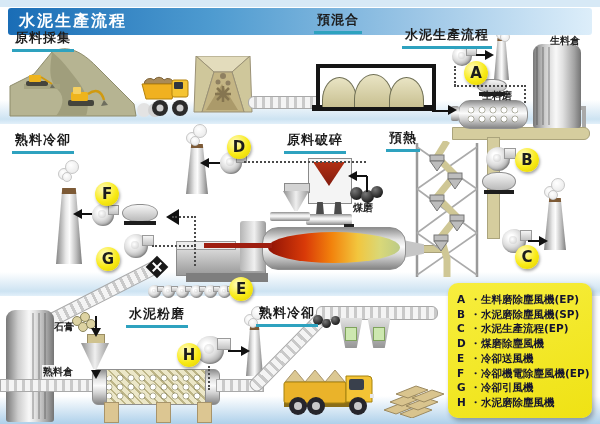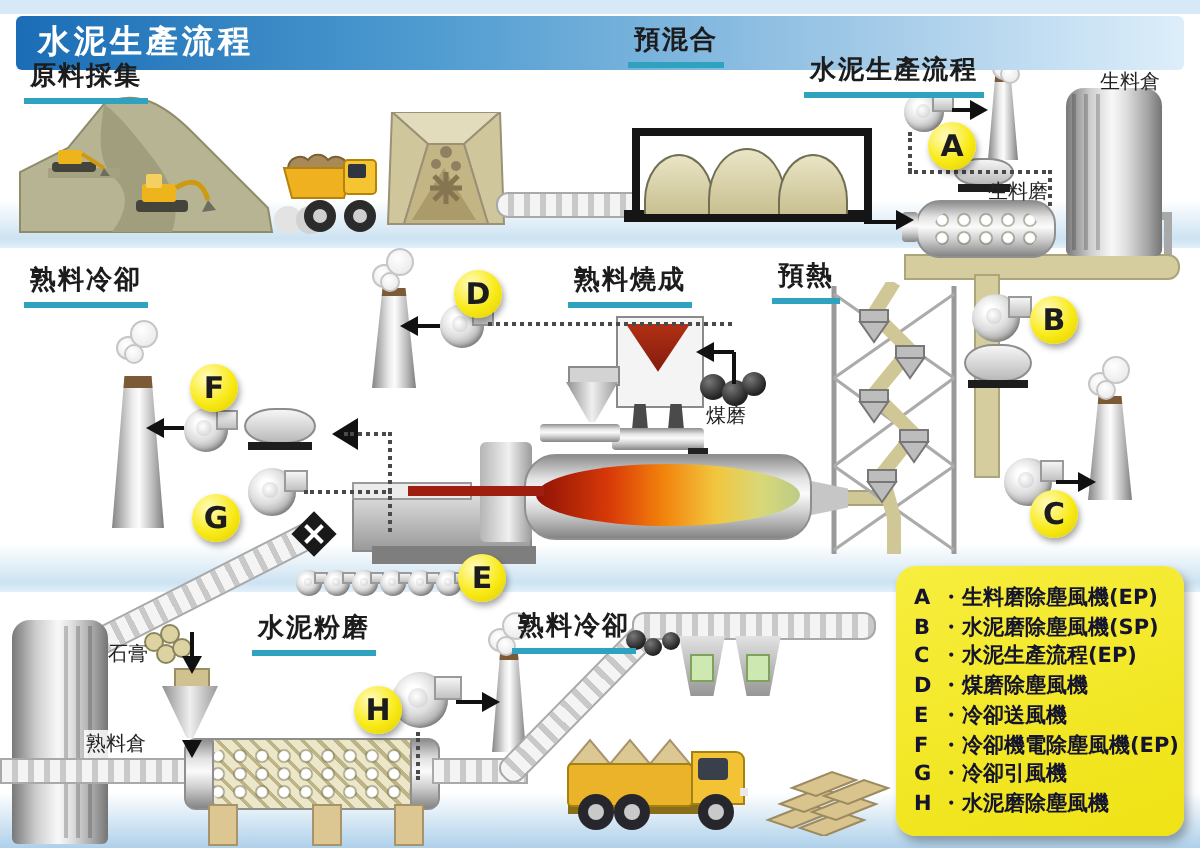"生料倉" .lbl-sm { font-weight: normal -> bold }
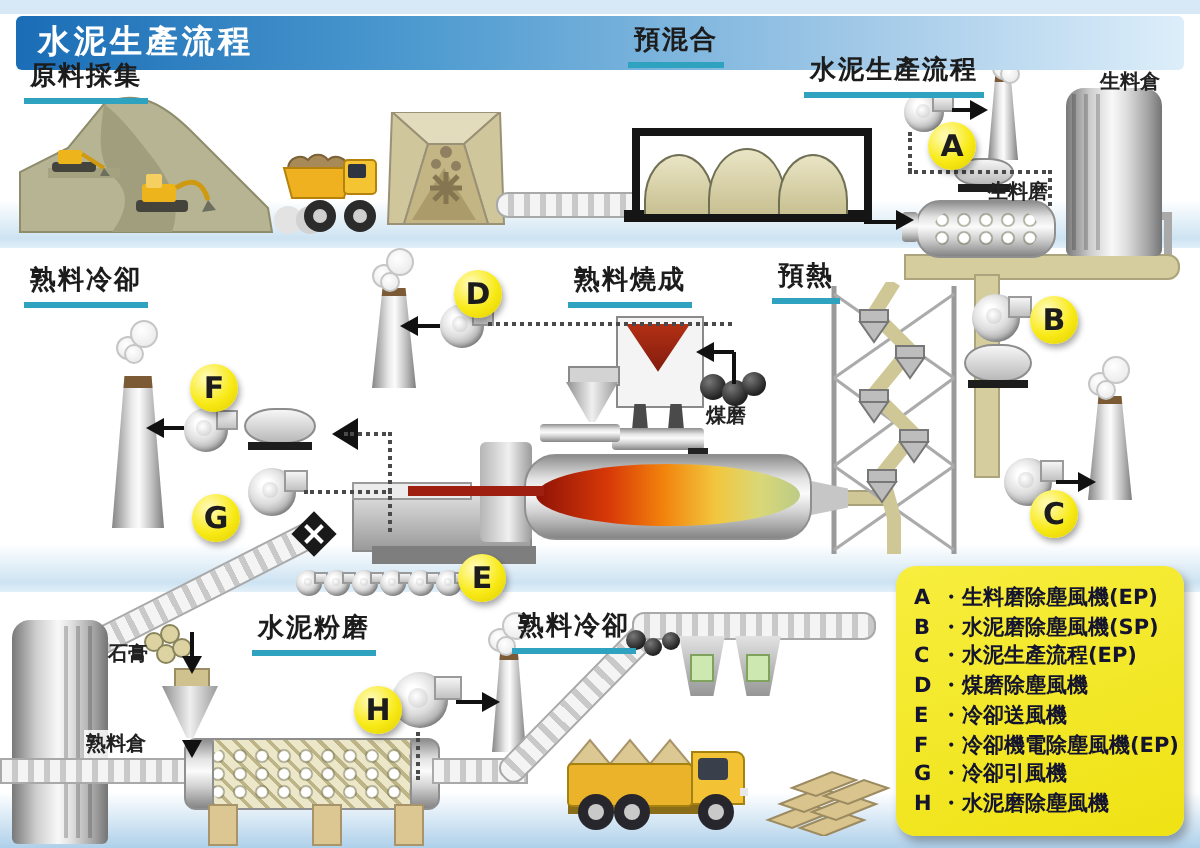"生料磨" div.lbl-sm { margin-left: 12px -> none }
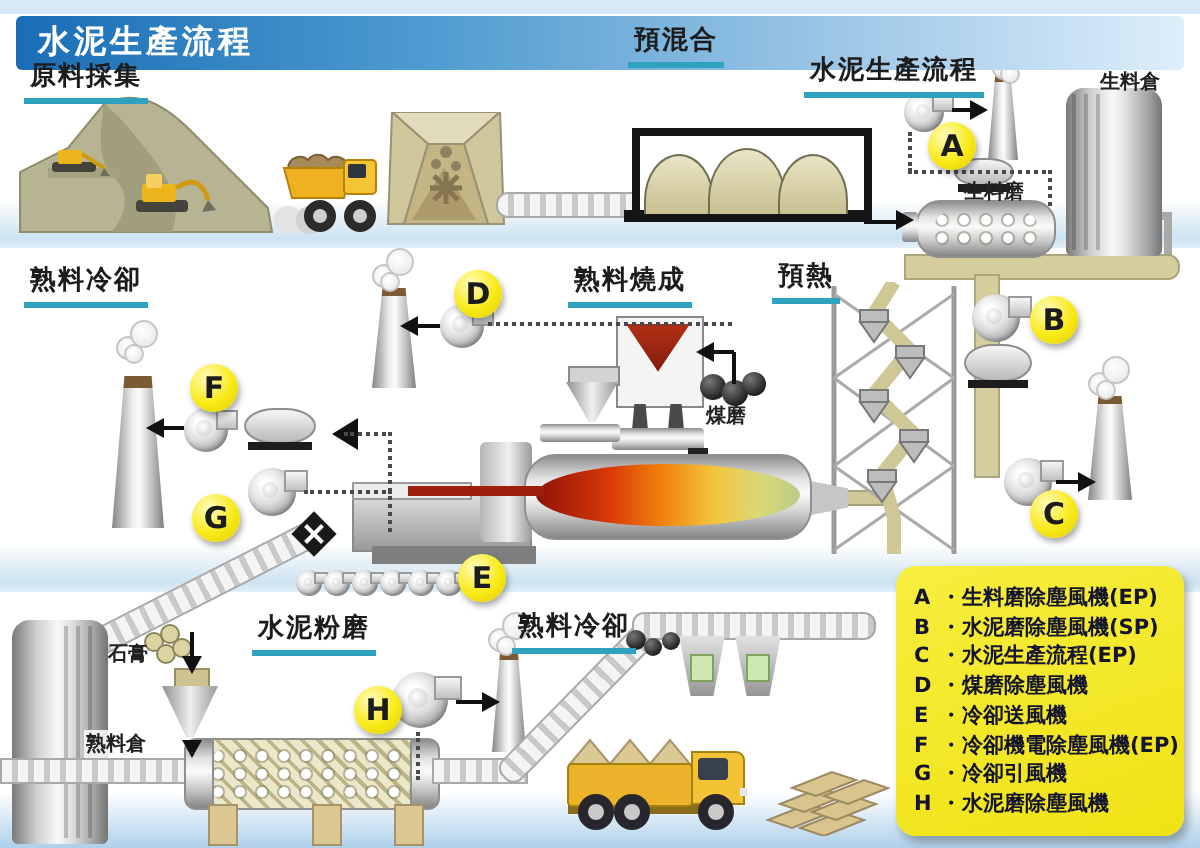"熟料燒成" div.lbl { text: 熟料燒成 -> 原料破碎 }
